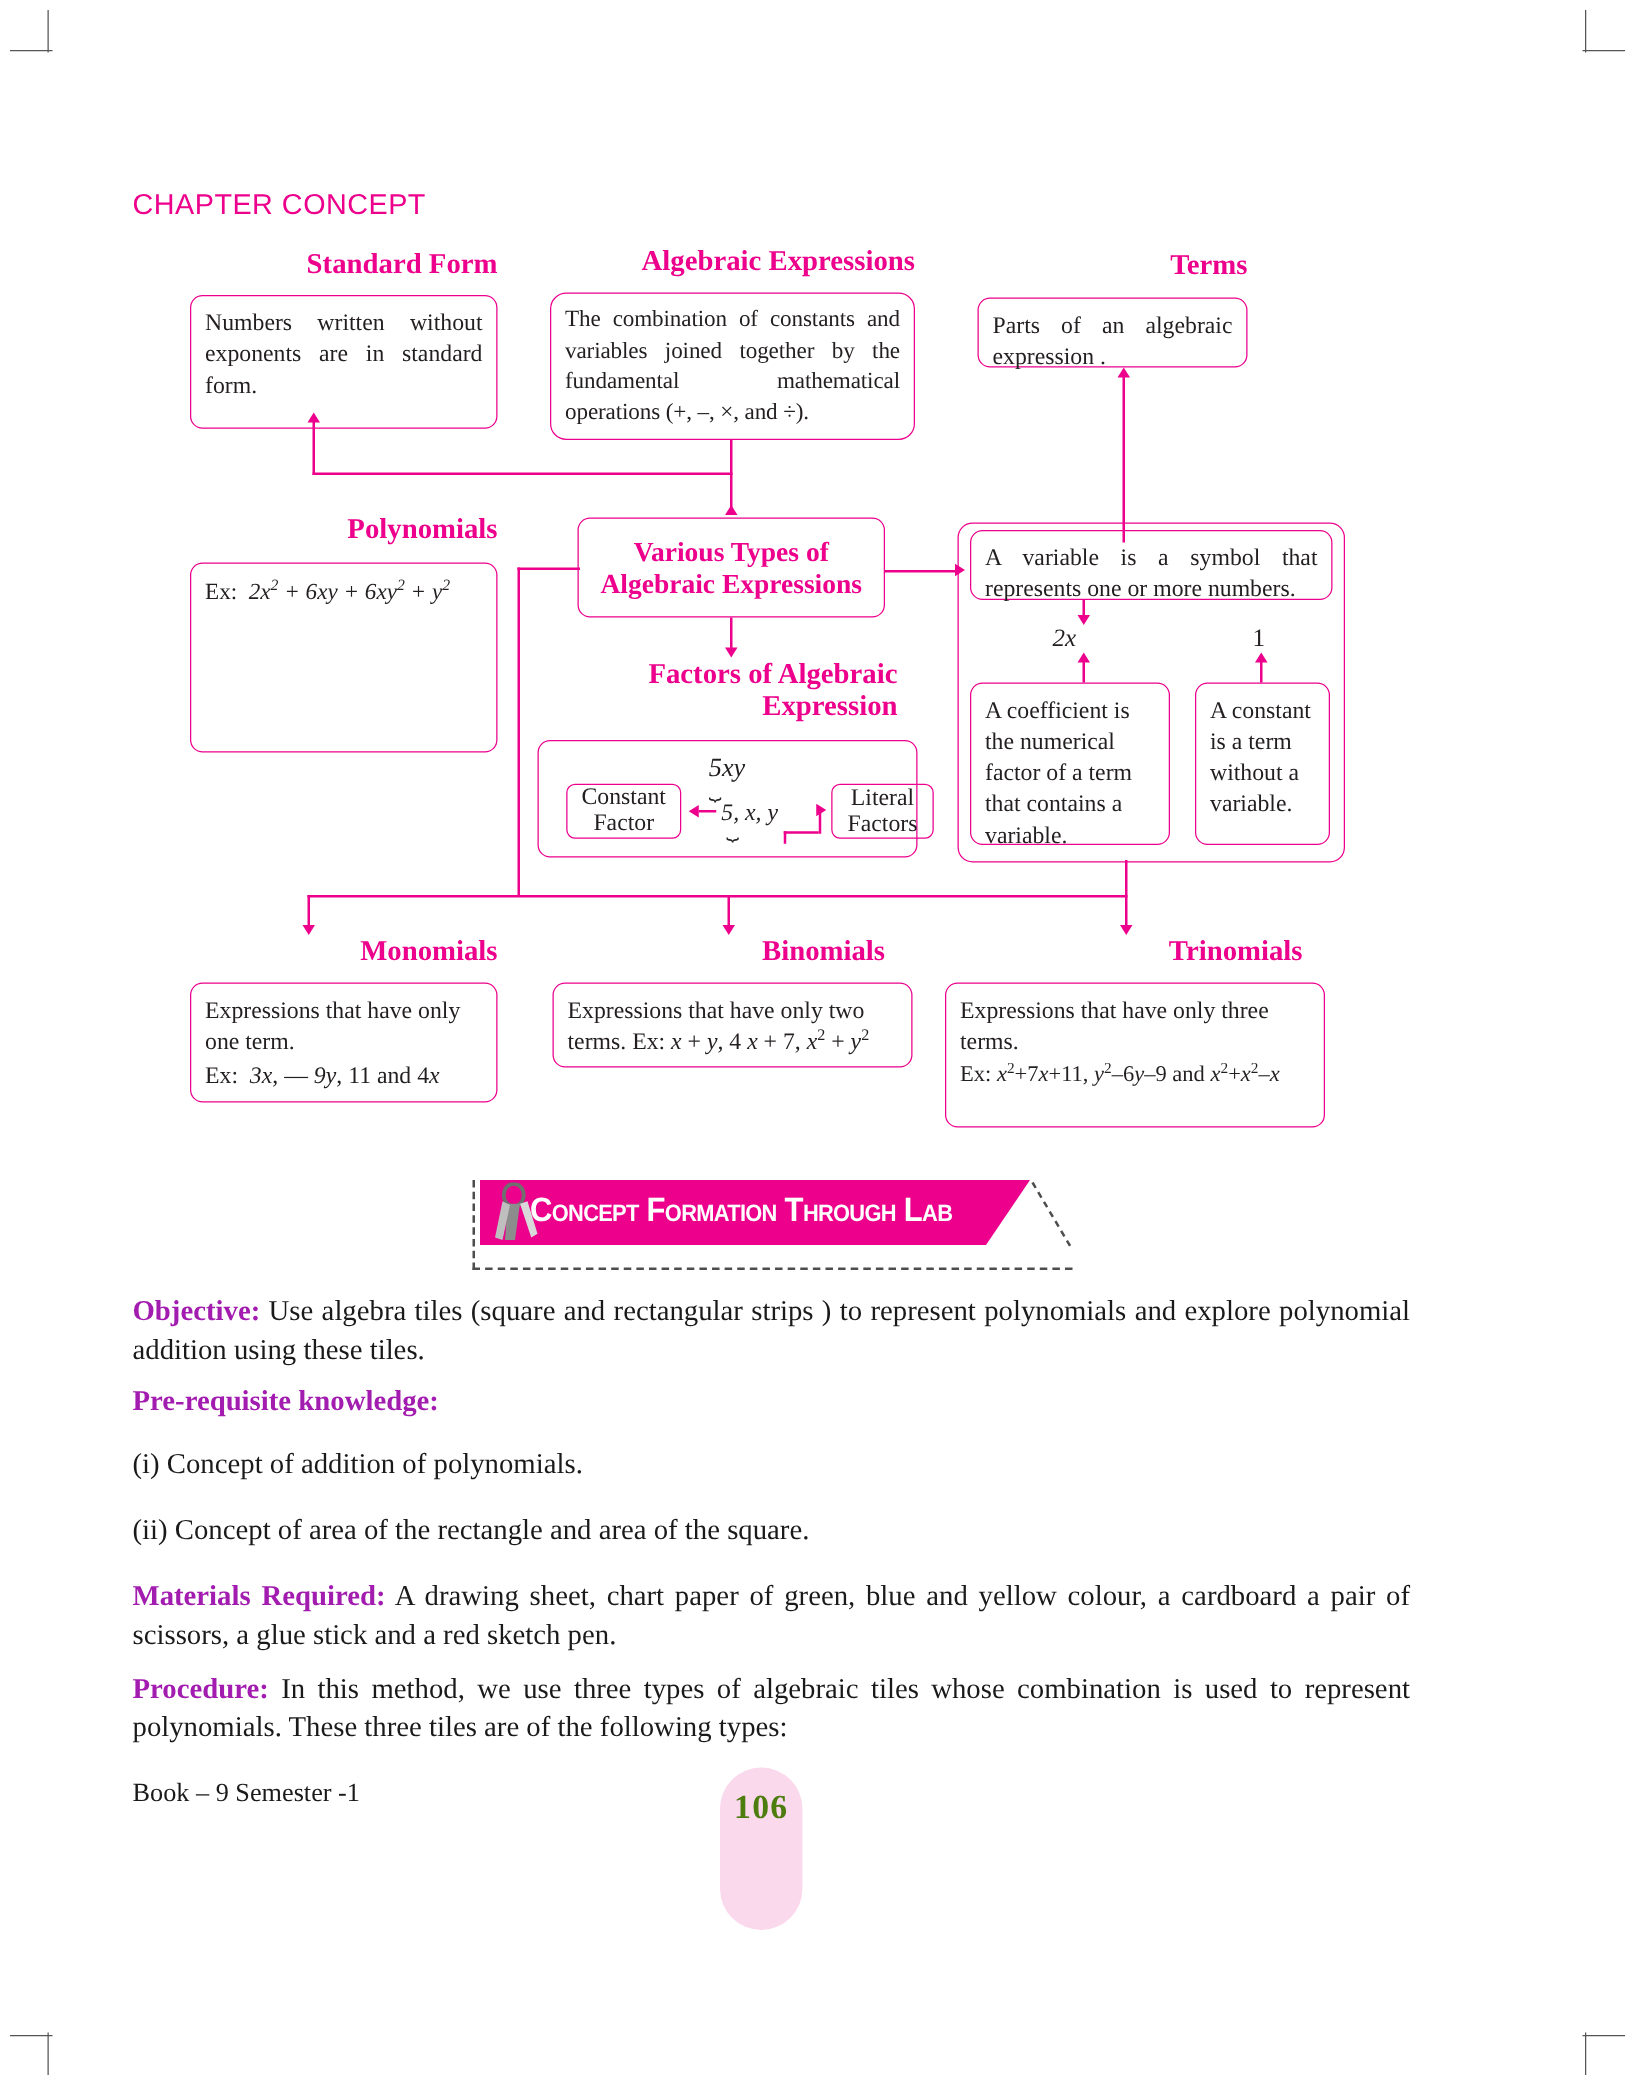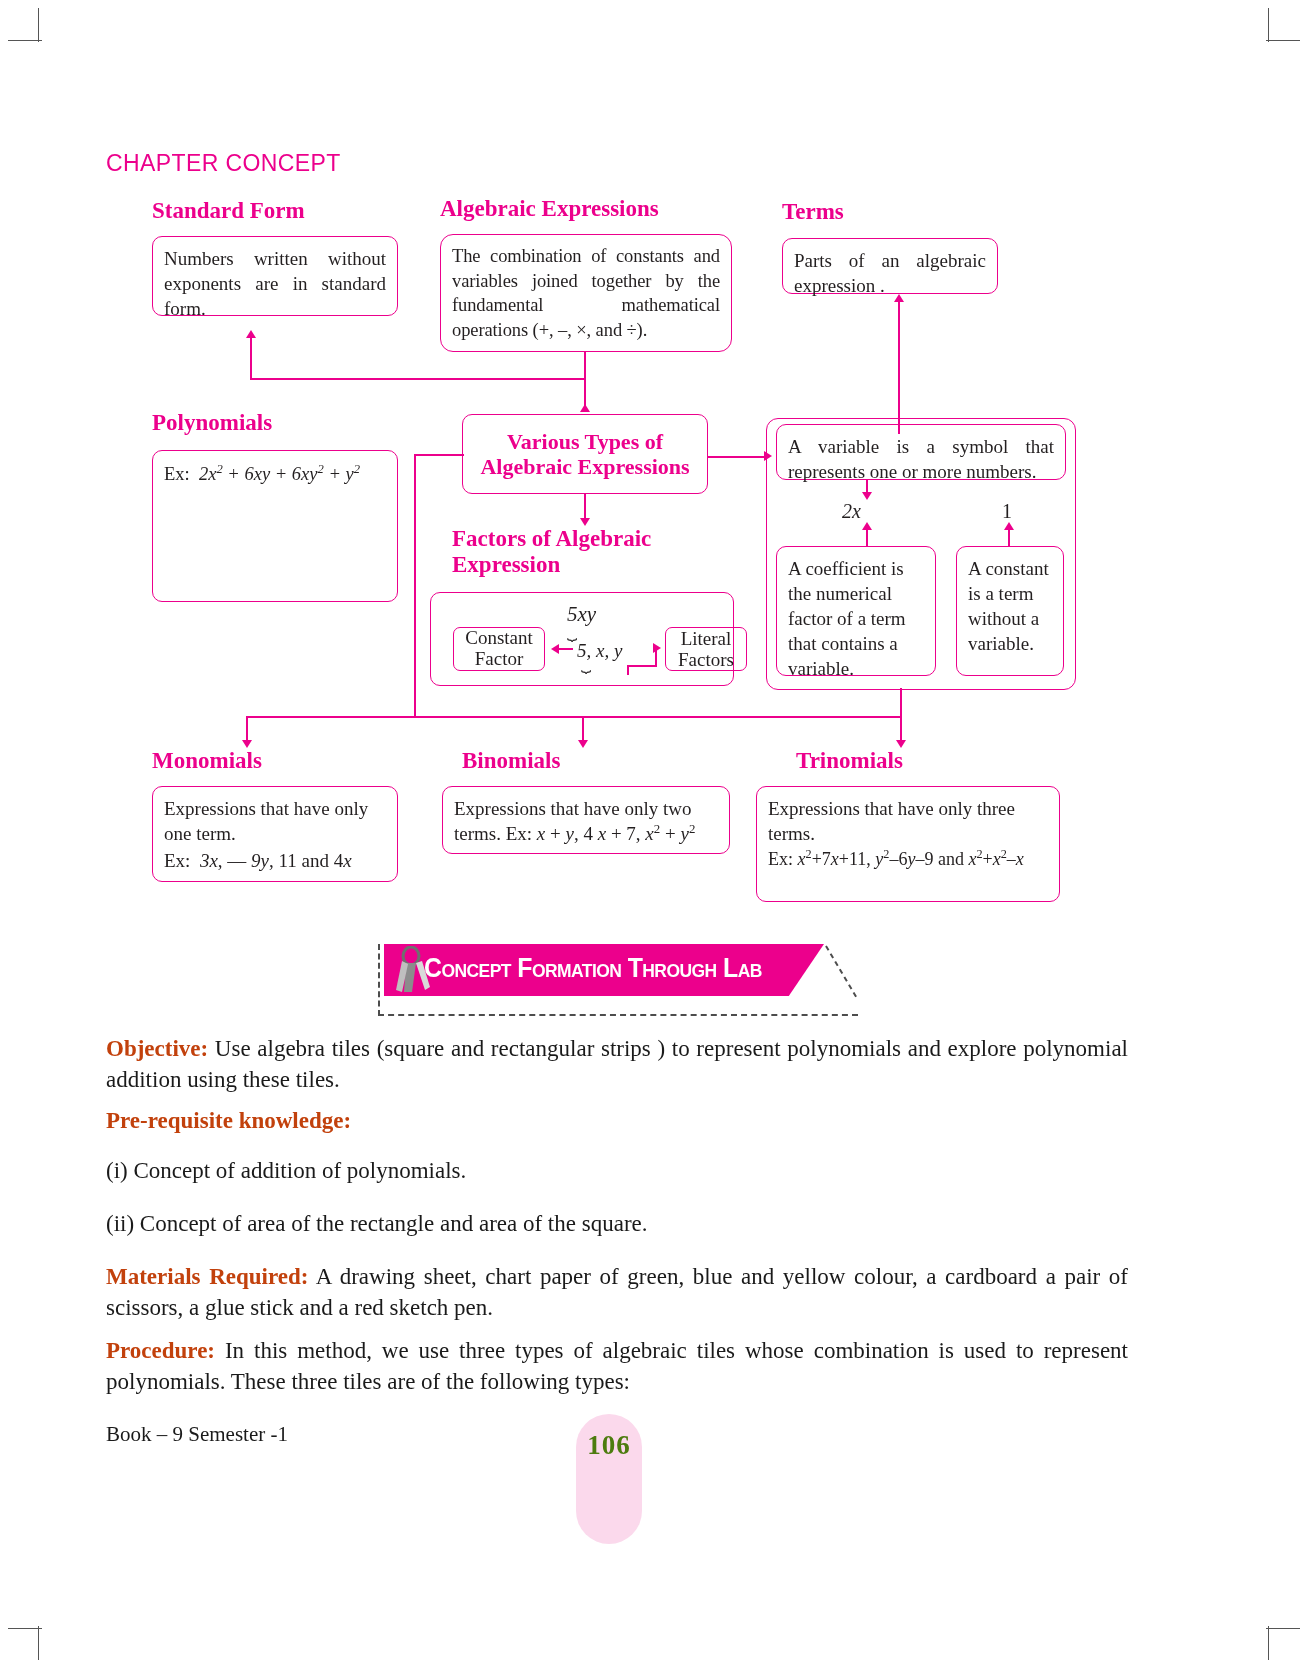"Standard Form" .ttl { text-align: left -> right }
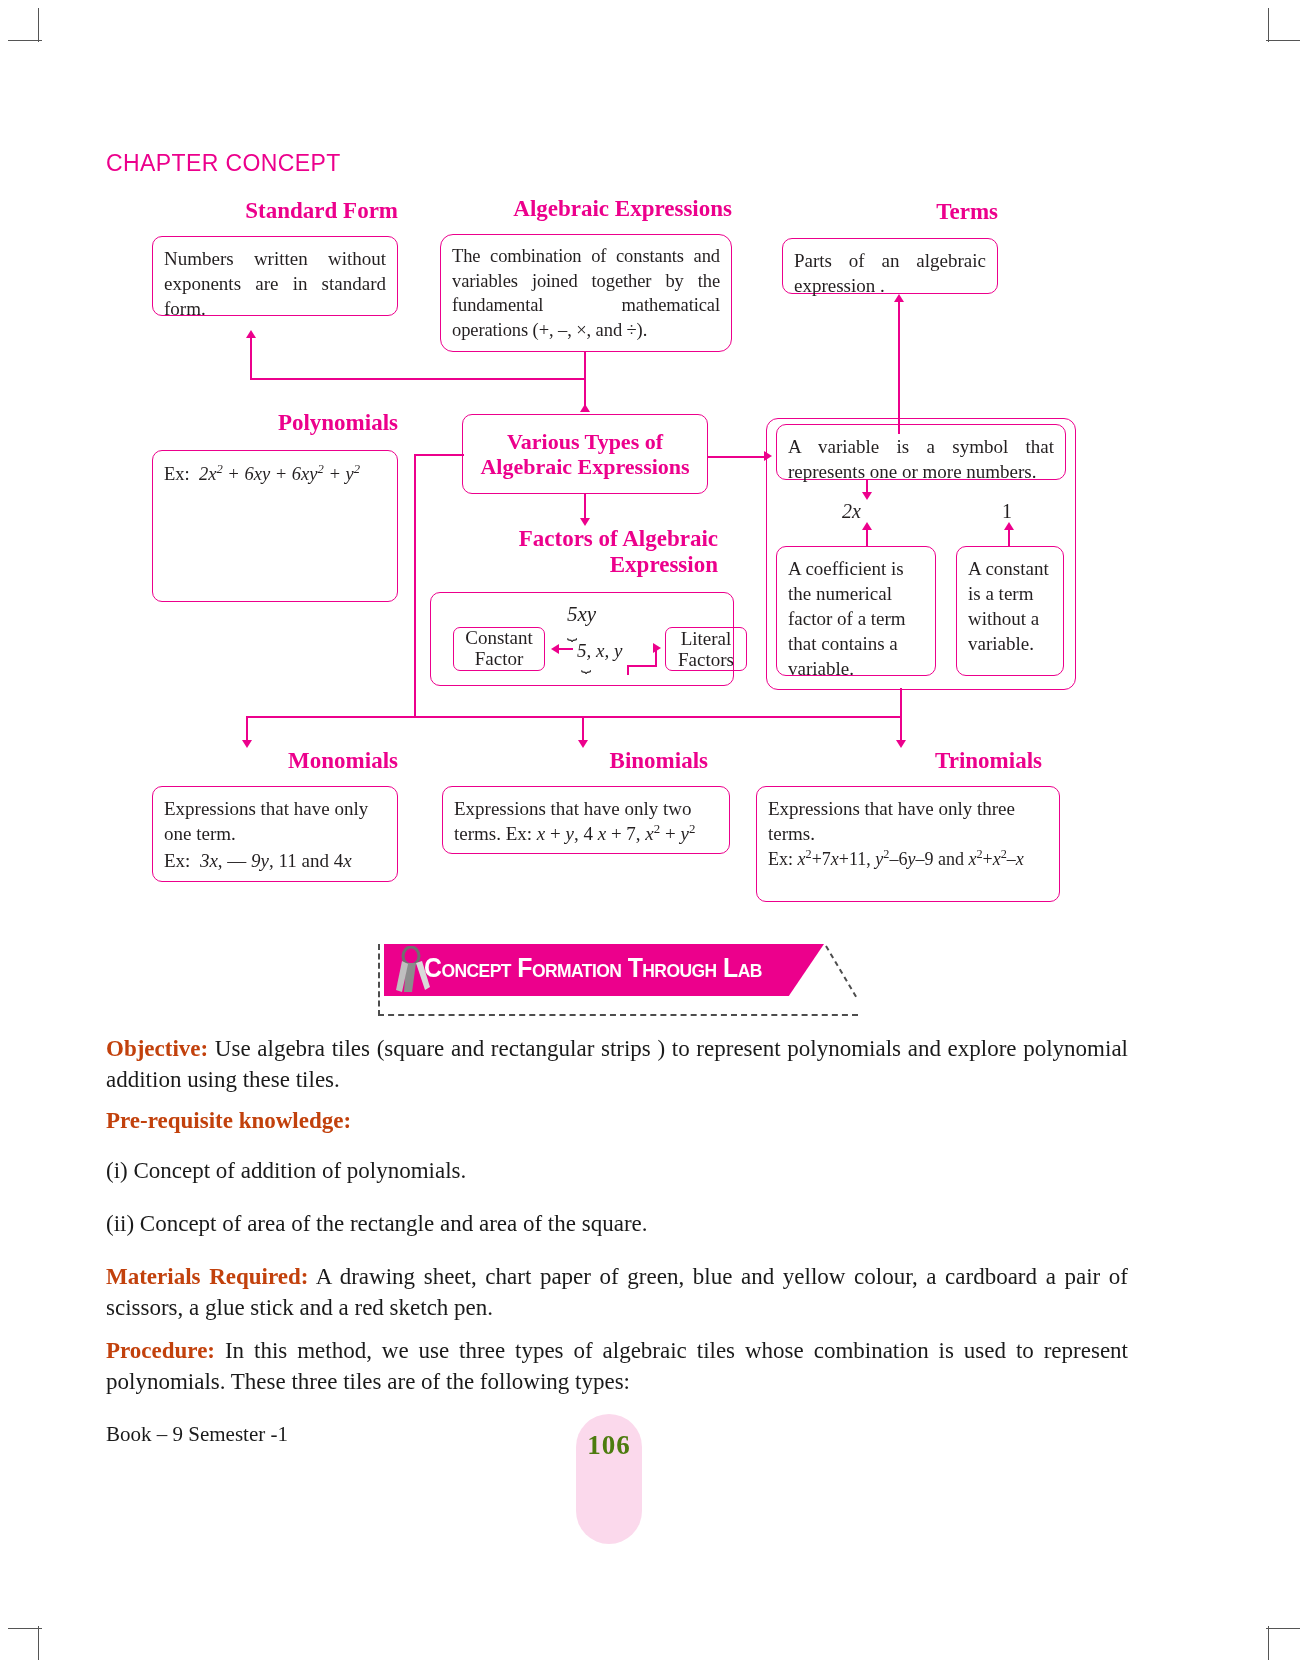"Numbers written without exponents are" div.box { height: 80px -> 107px }
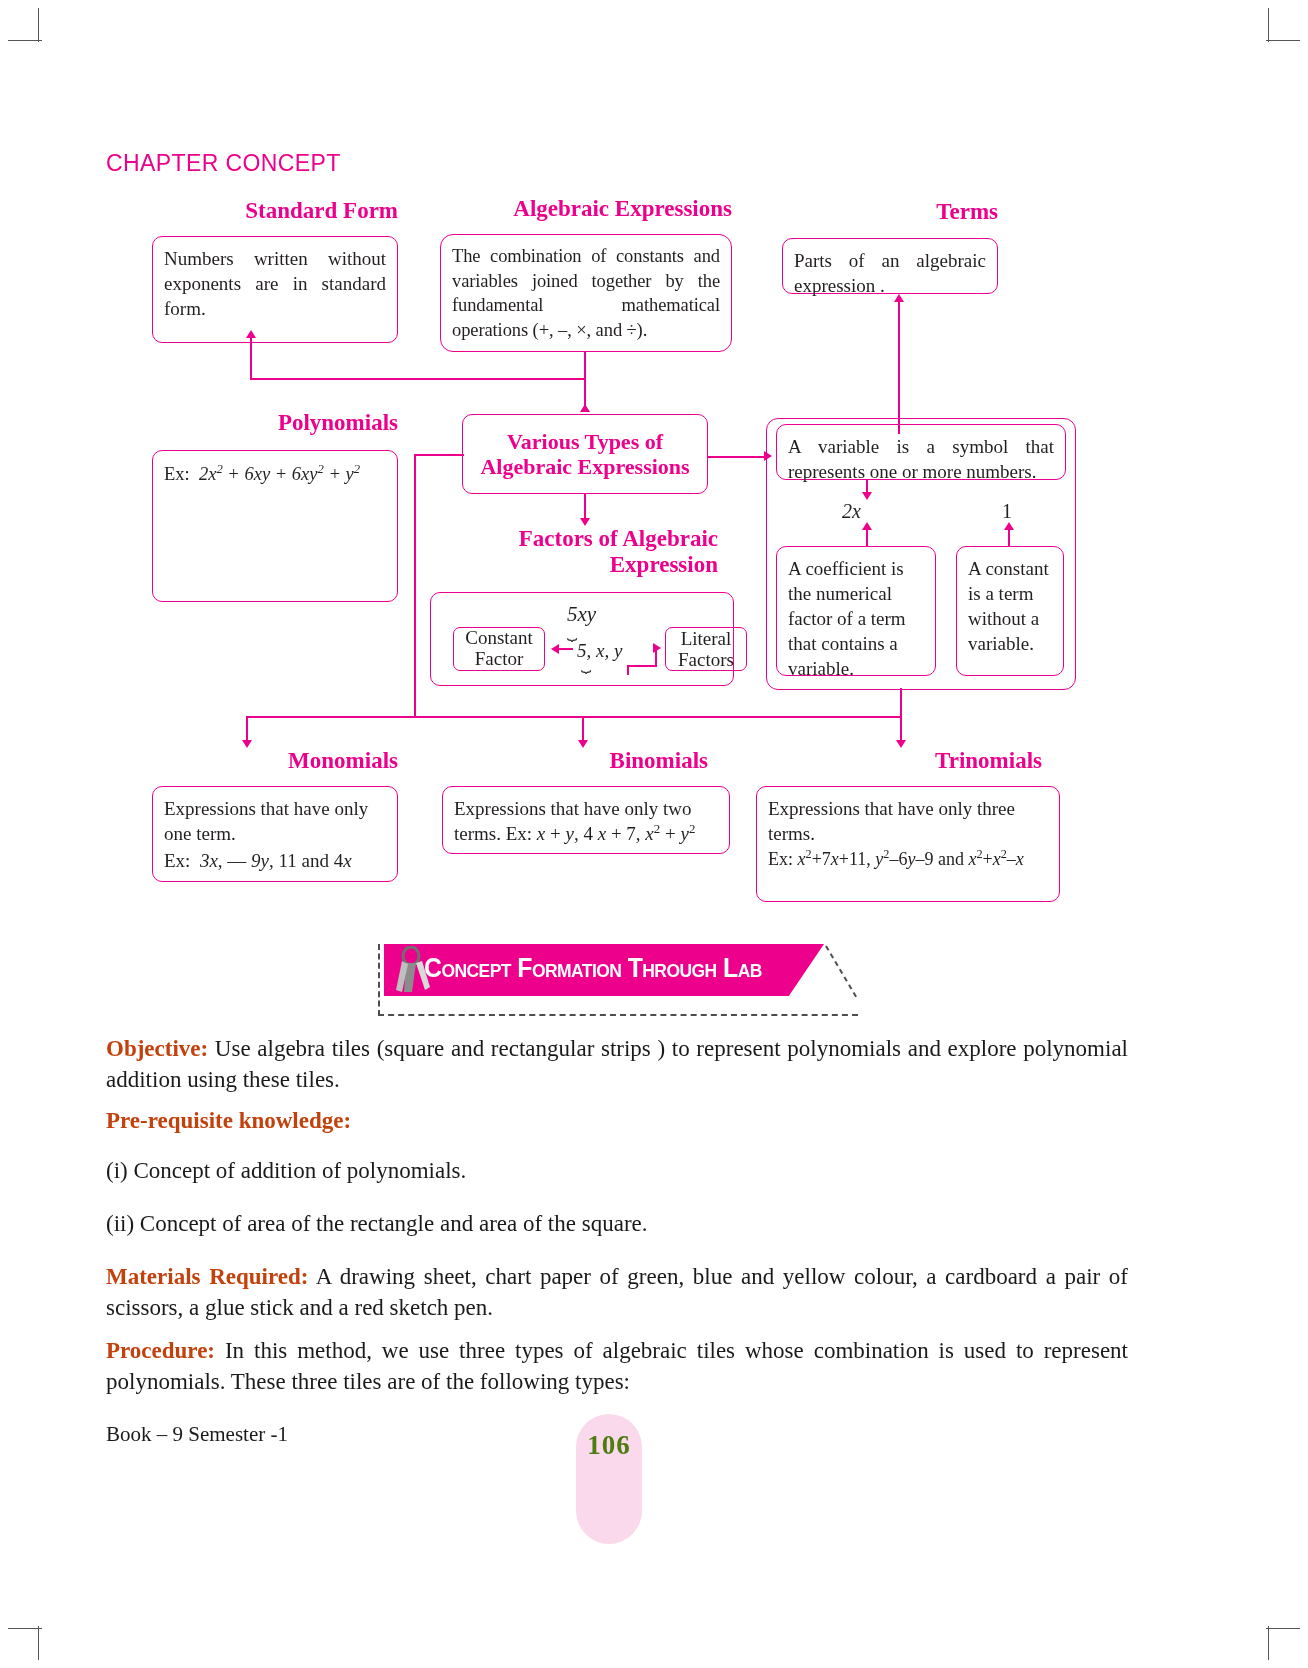"Objective:" .para b { color: #c2410c -> #a21caf }
